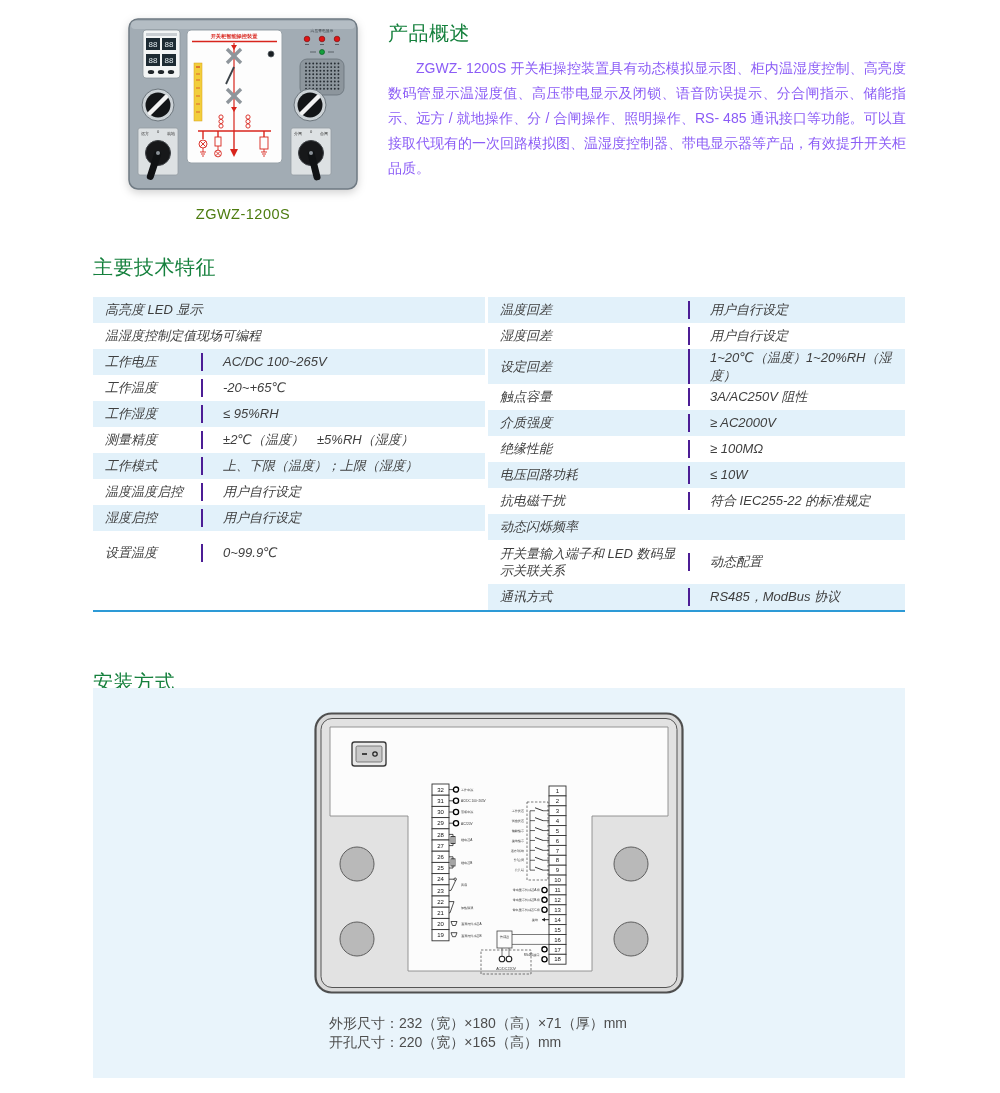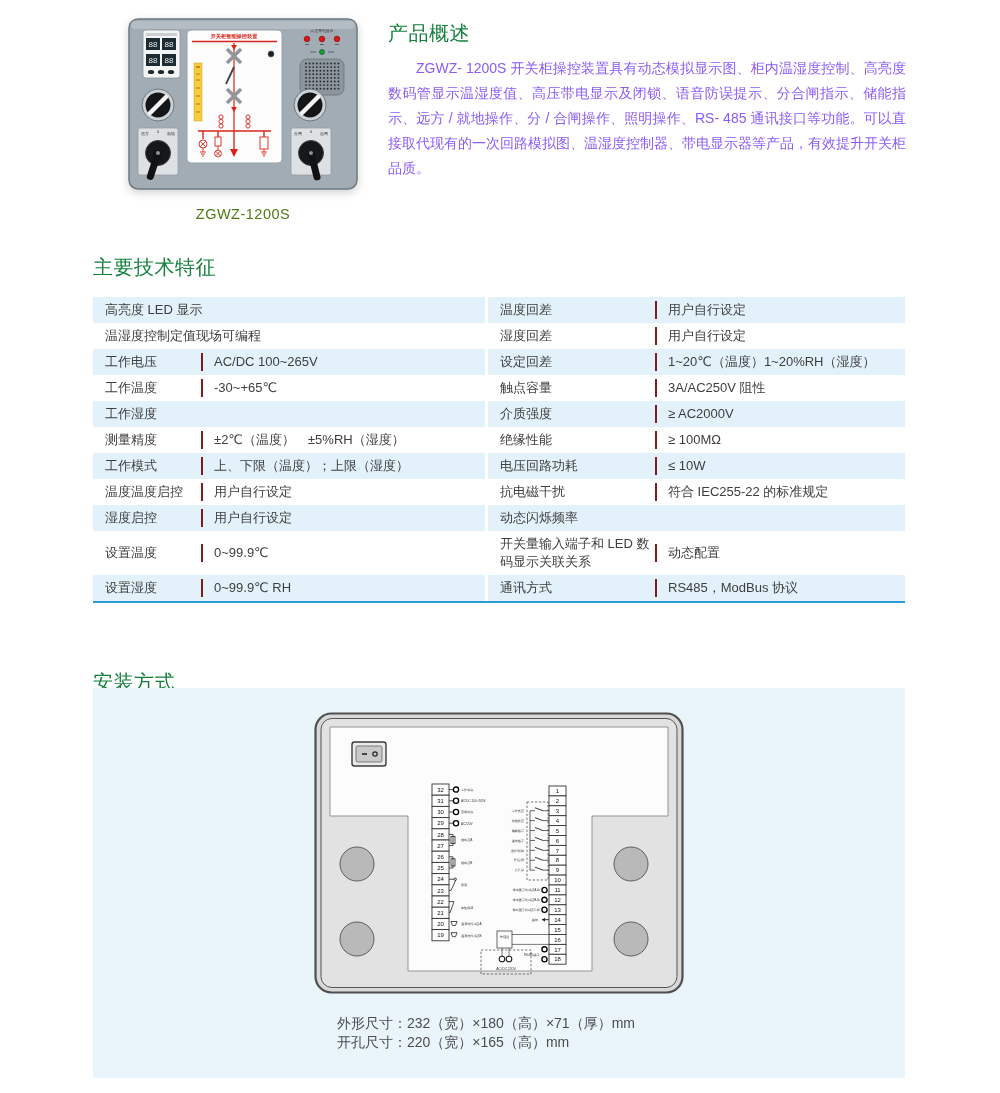"高亮度 LED 显示" .cell { font-style: none -> italic }
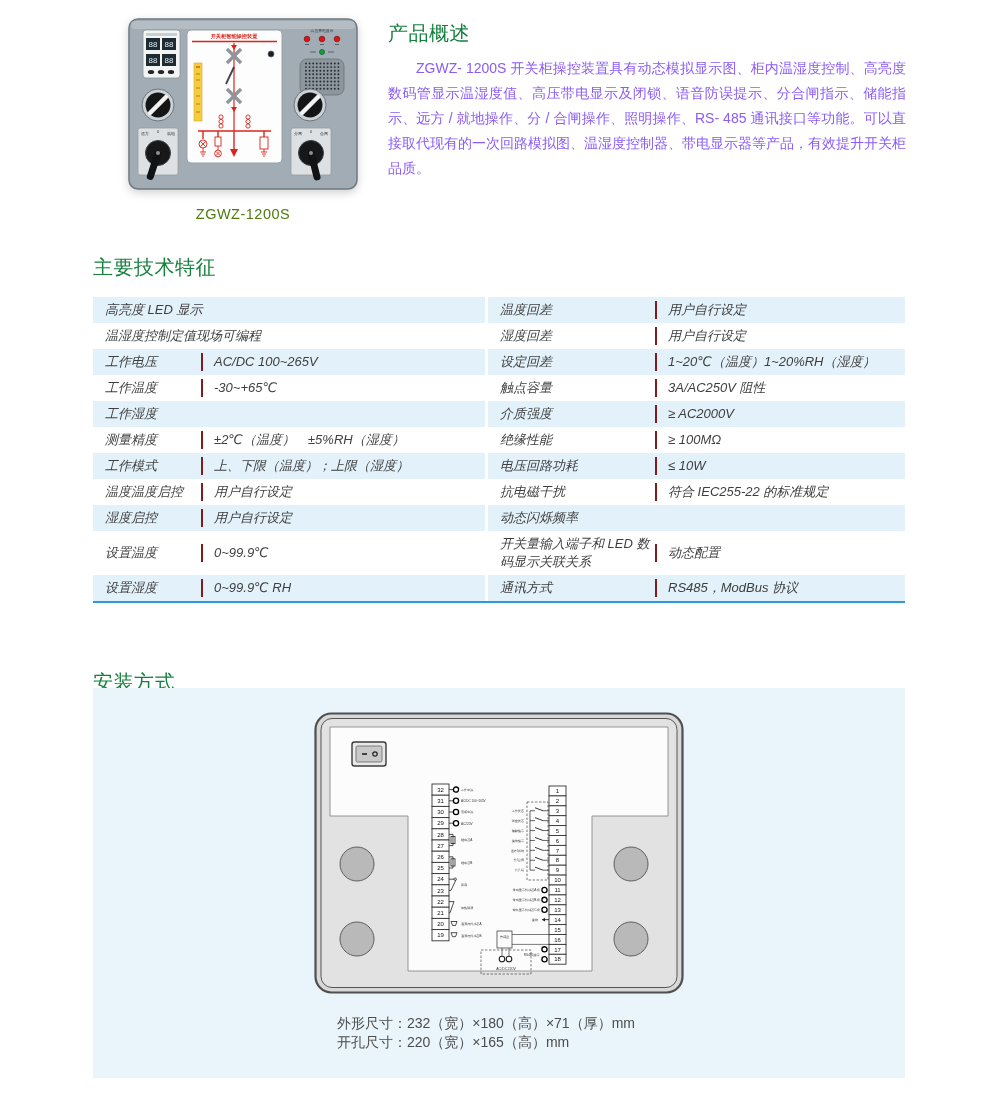"温度回差" #spec-right .cell.label { width: 167px -> 200px }
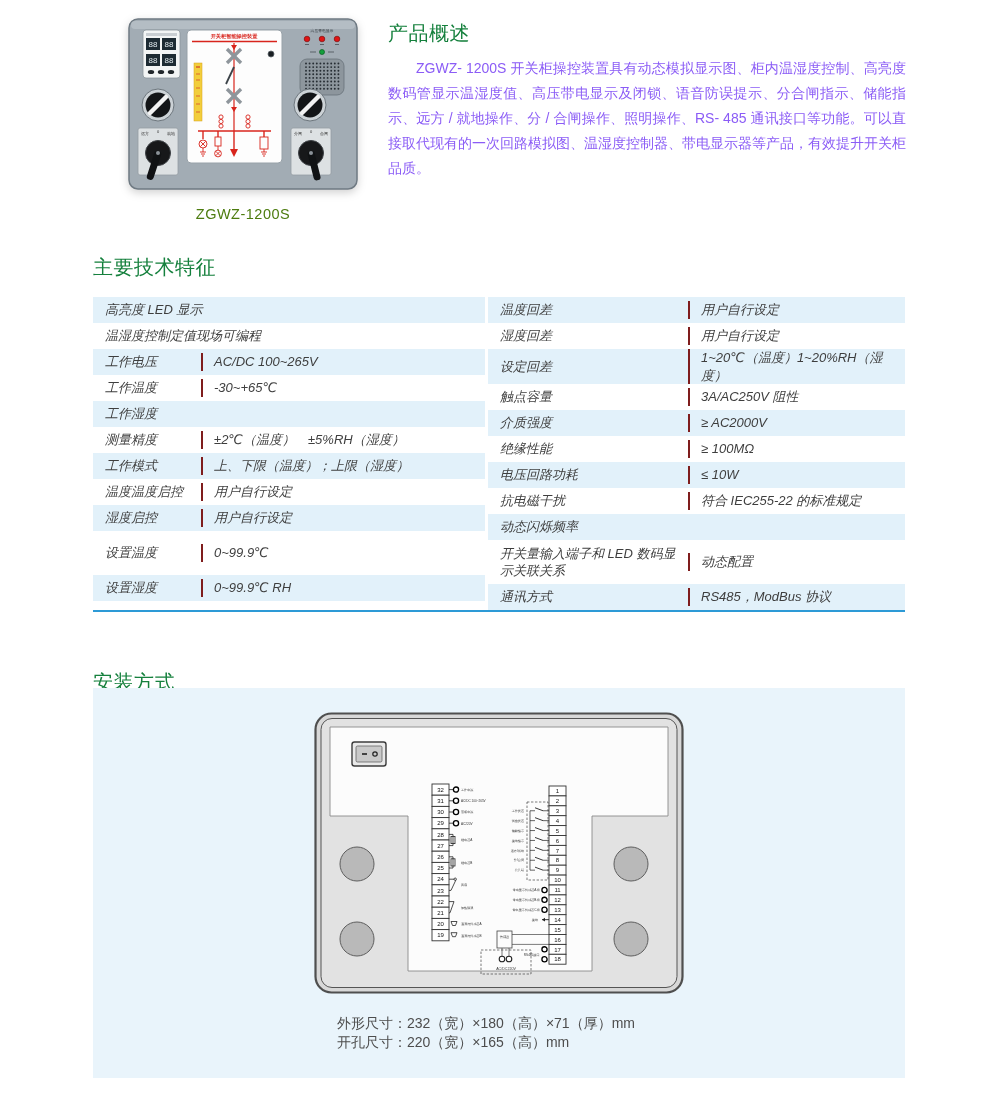"用户自行设定" .cell.value { border-left: 2px solid #7f1d1d -> 2px solid #4c1d95; padding-left: 11px -> 20px }
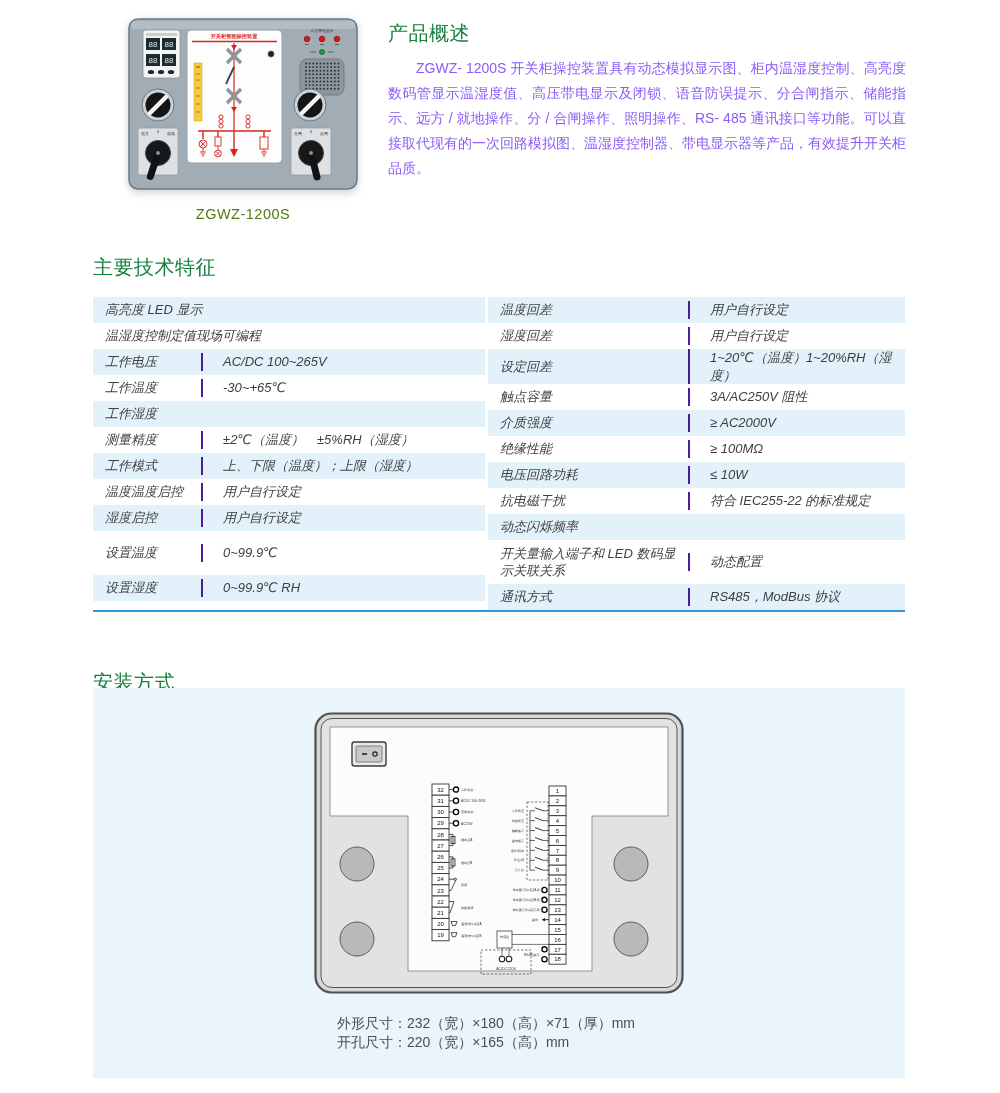"-30~+65℃" div.cell { text: -30 -> -20 }
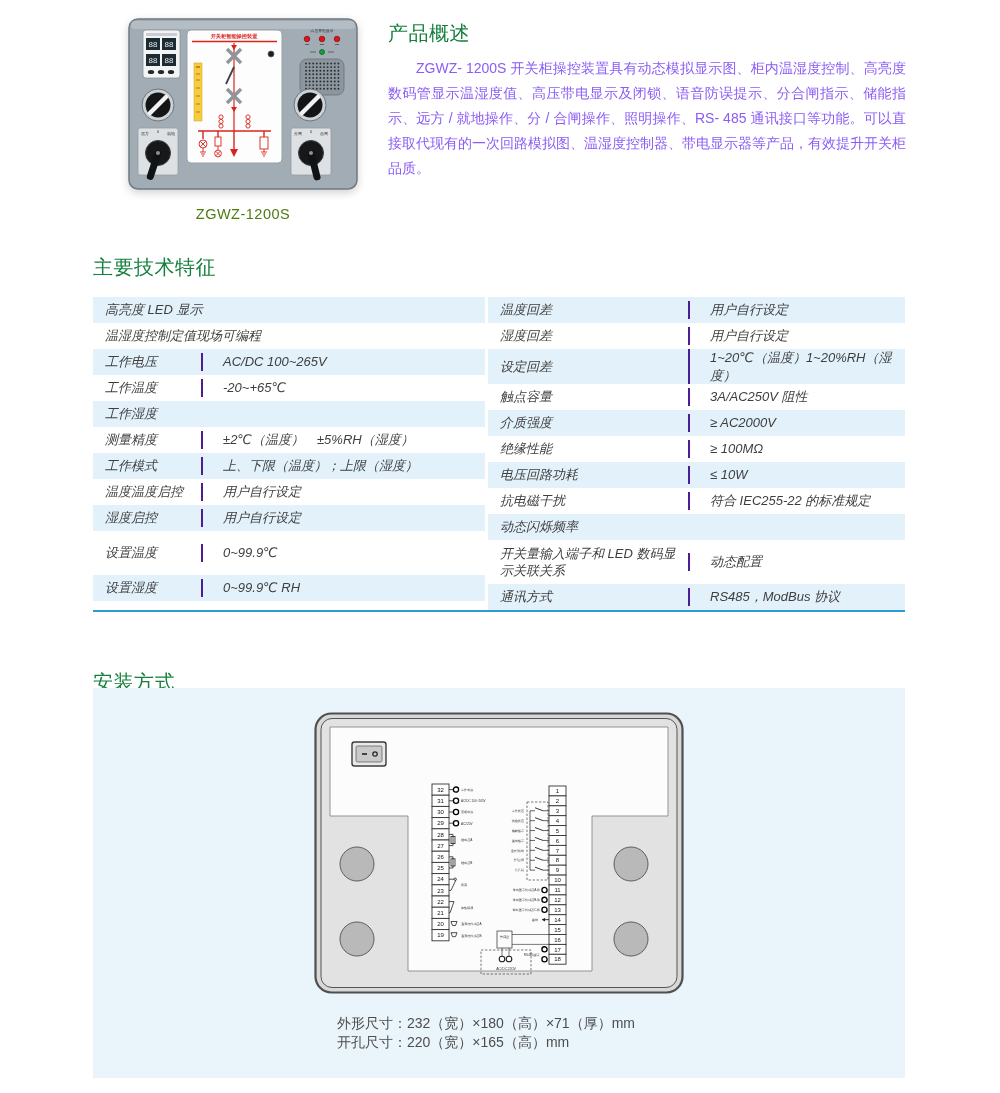"≤ 95%RH" div.cell { html: none -> <div>≤ 95%RH</div> }
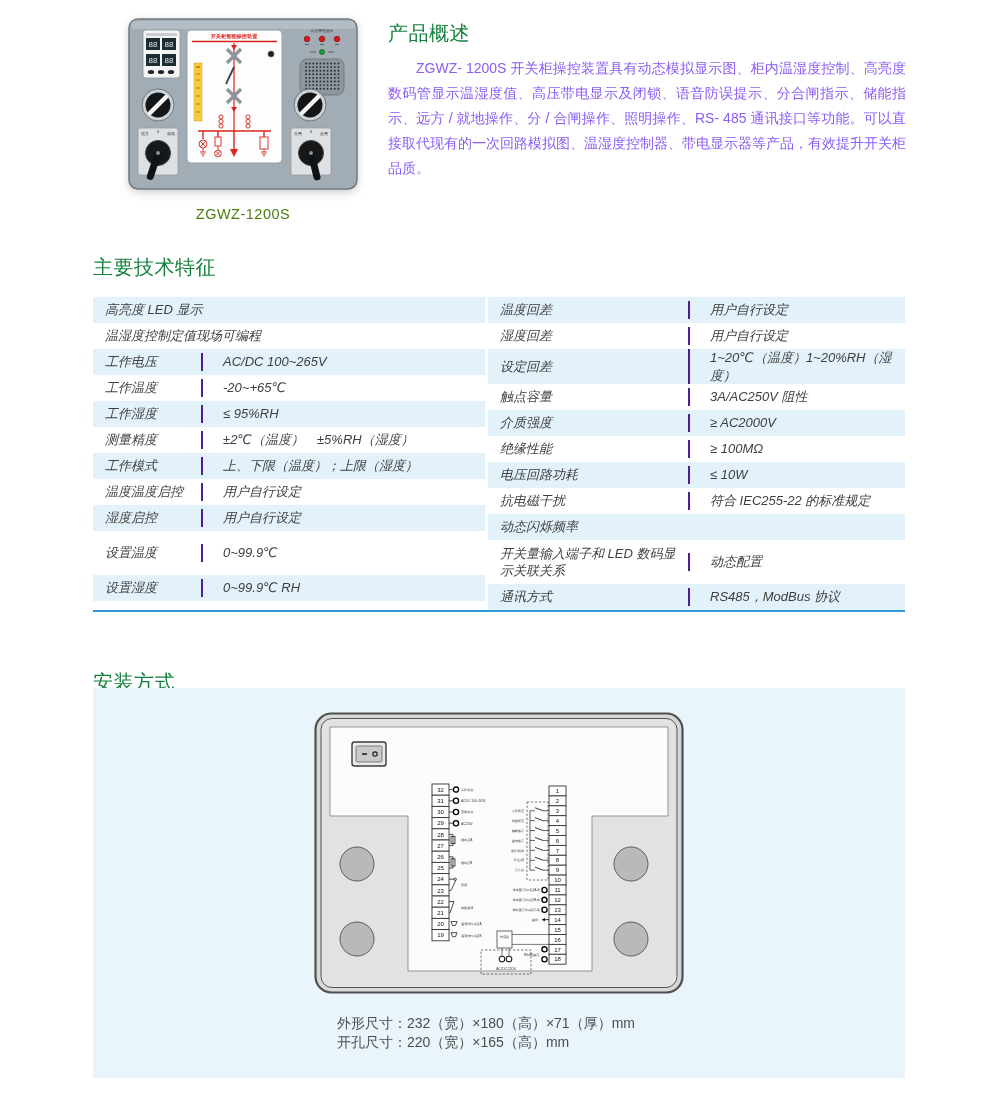"设置湿度" div.spec-row { html: <div> <div>设置湿度</div> <div>0~99.9℃ RH</div> </div> -> none }
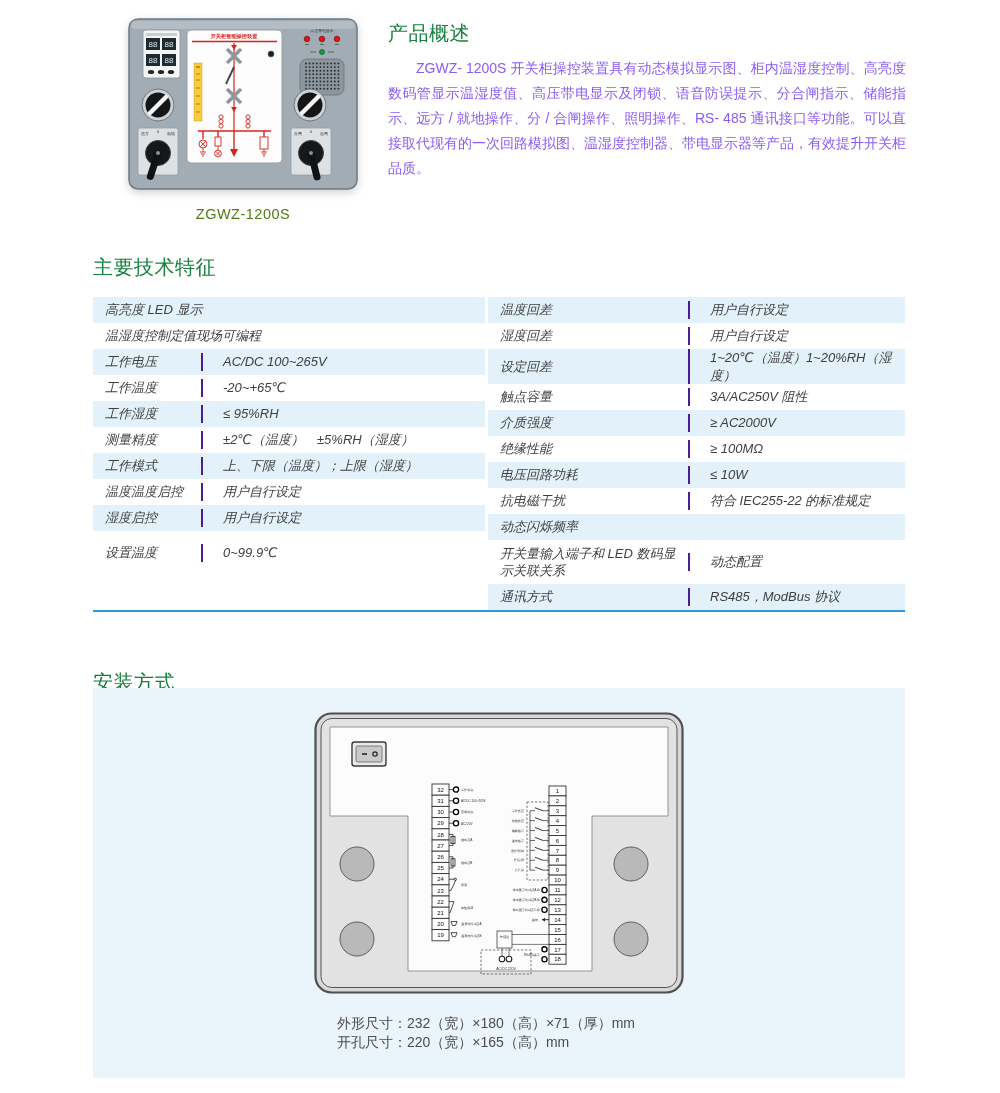"外形尺寸：232（宽）×180（高）×71（厚）mm" #install-dims { left: 244px -> 236px }
